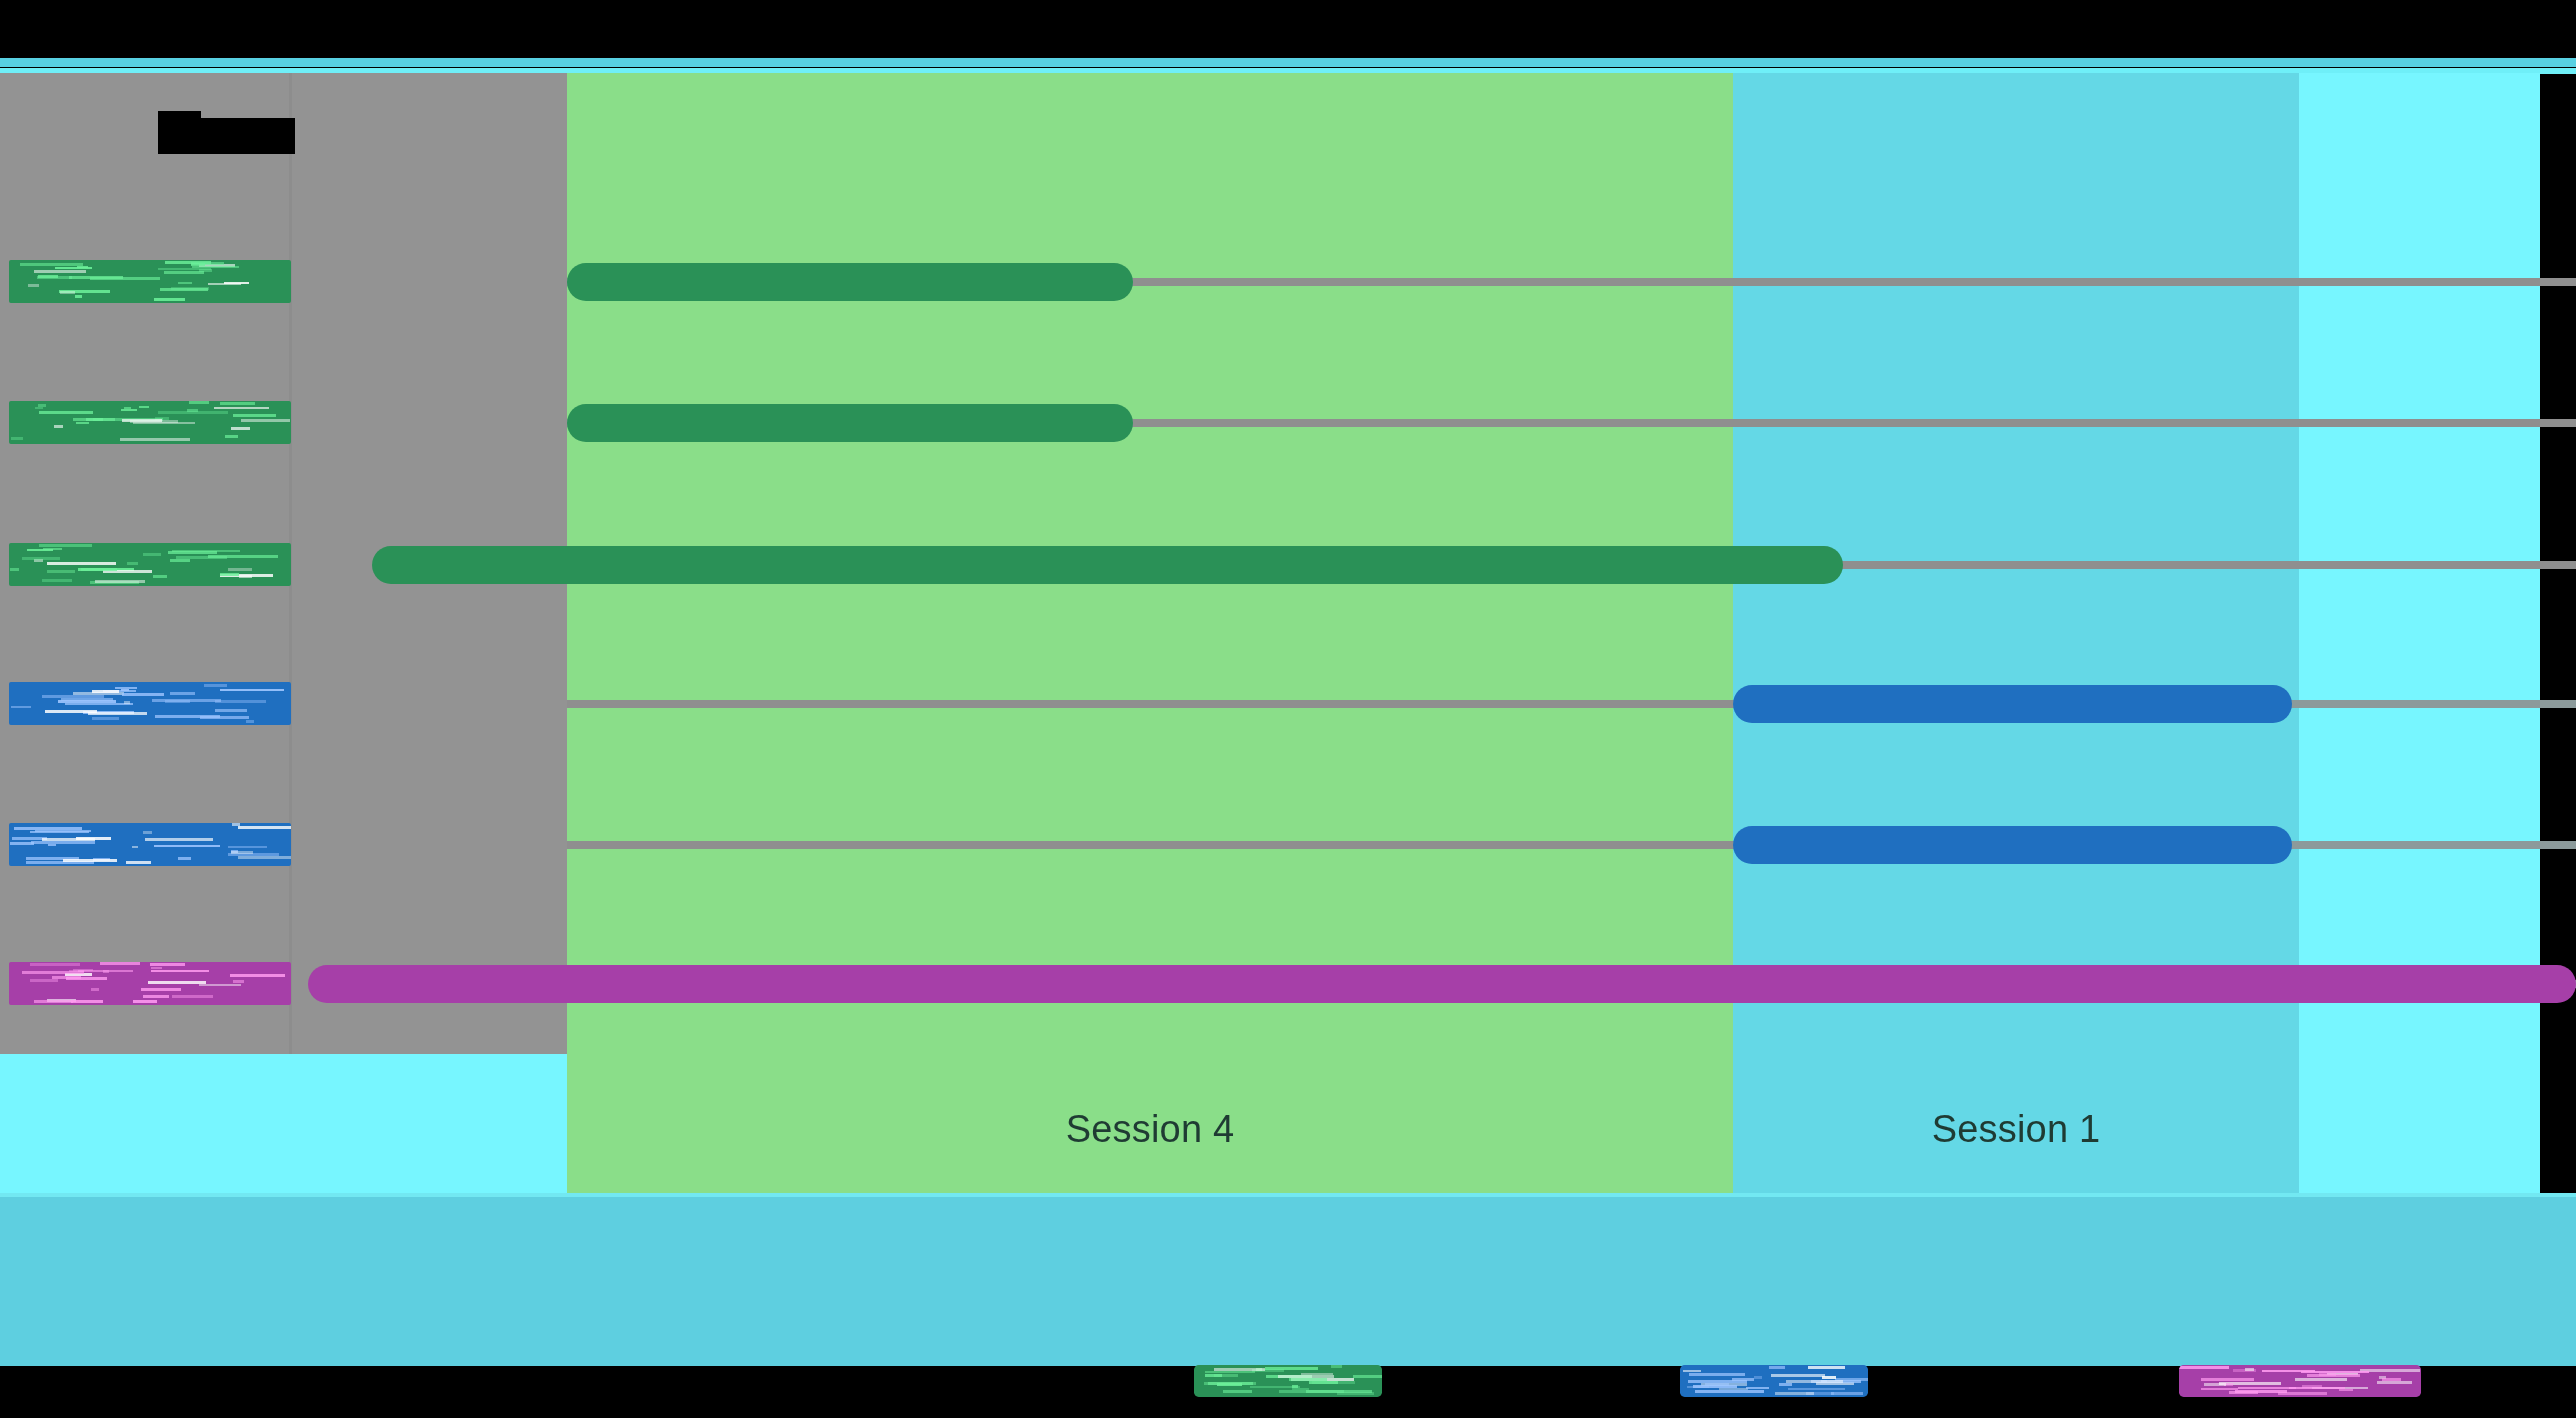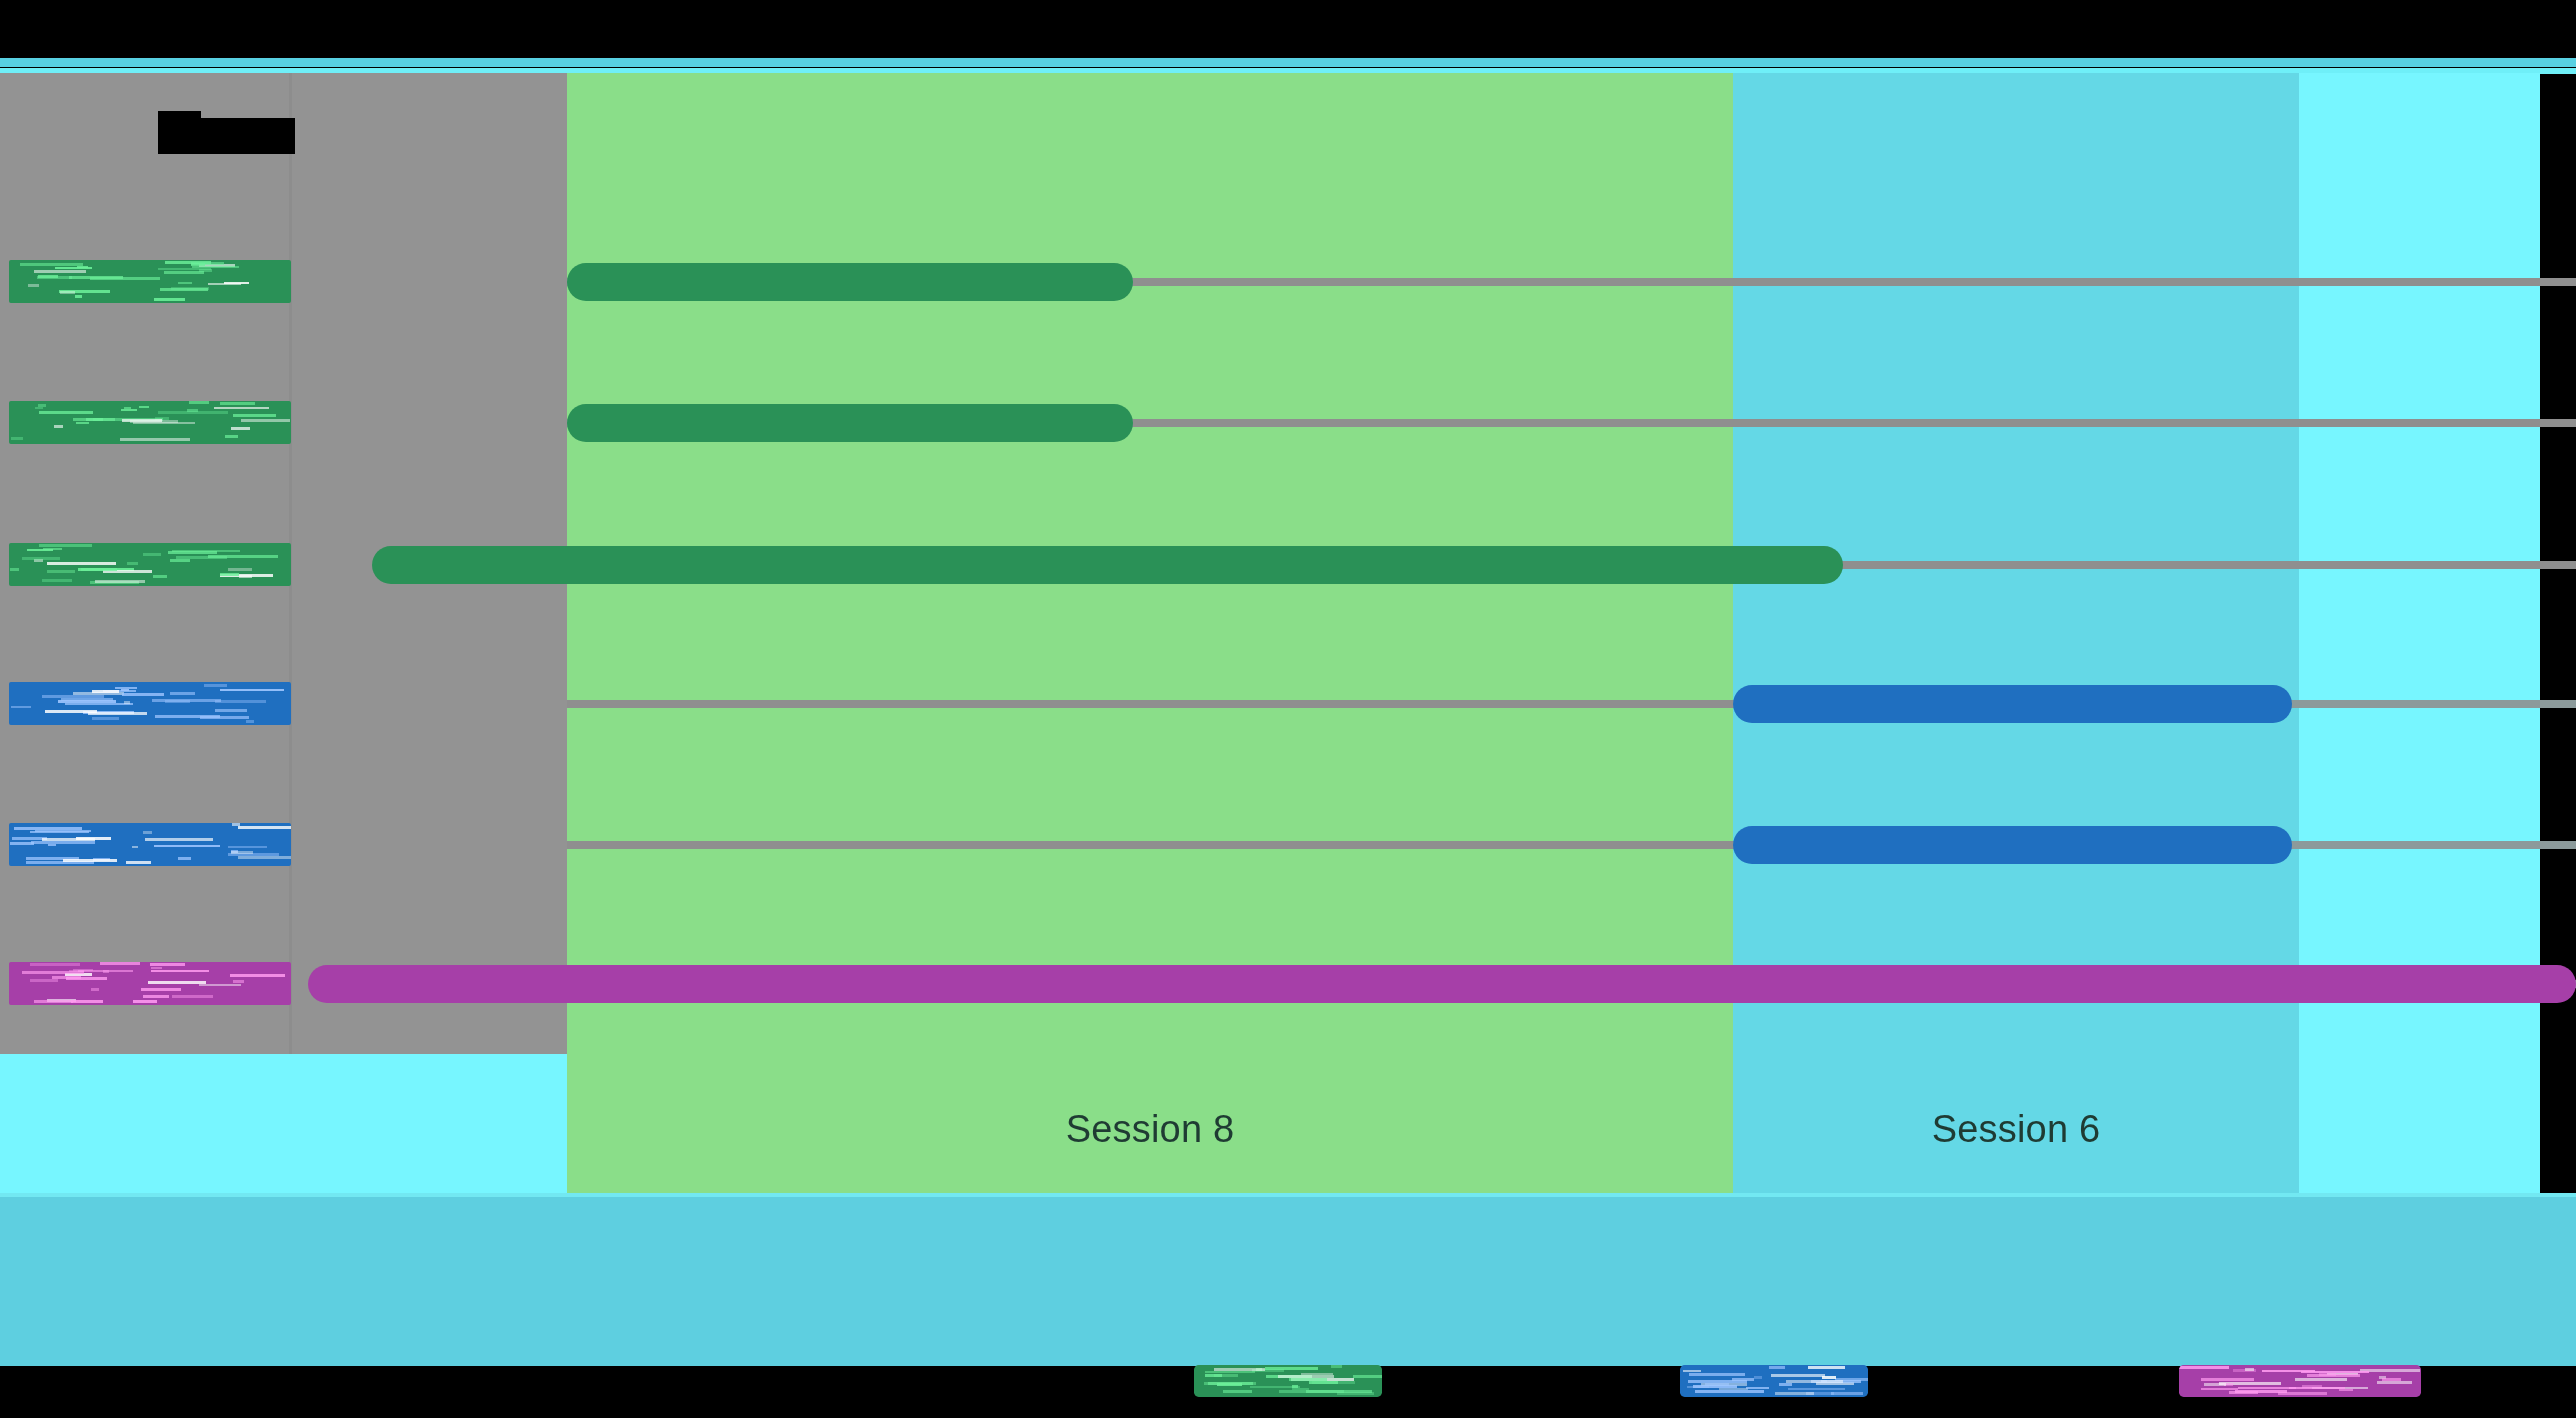"Session 8" div.band-label { text: 8 -> 4 }
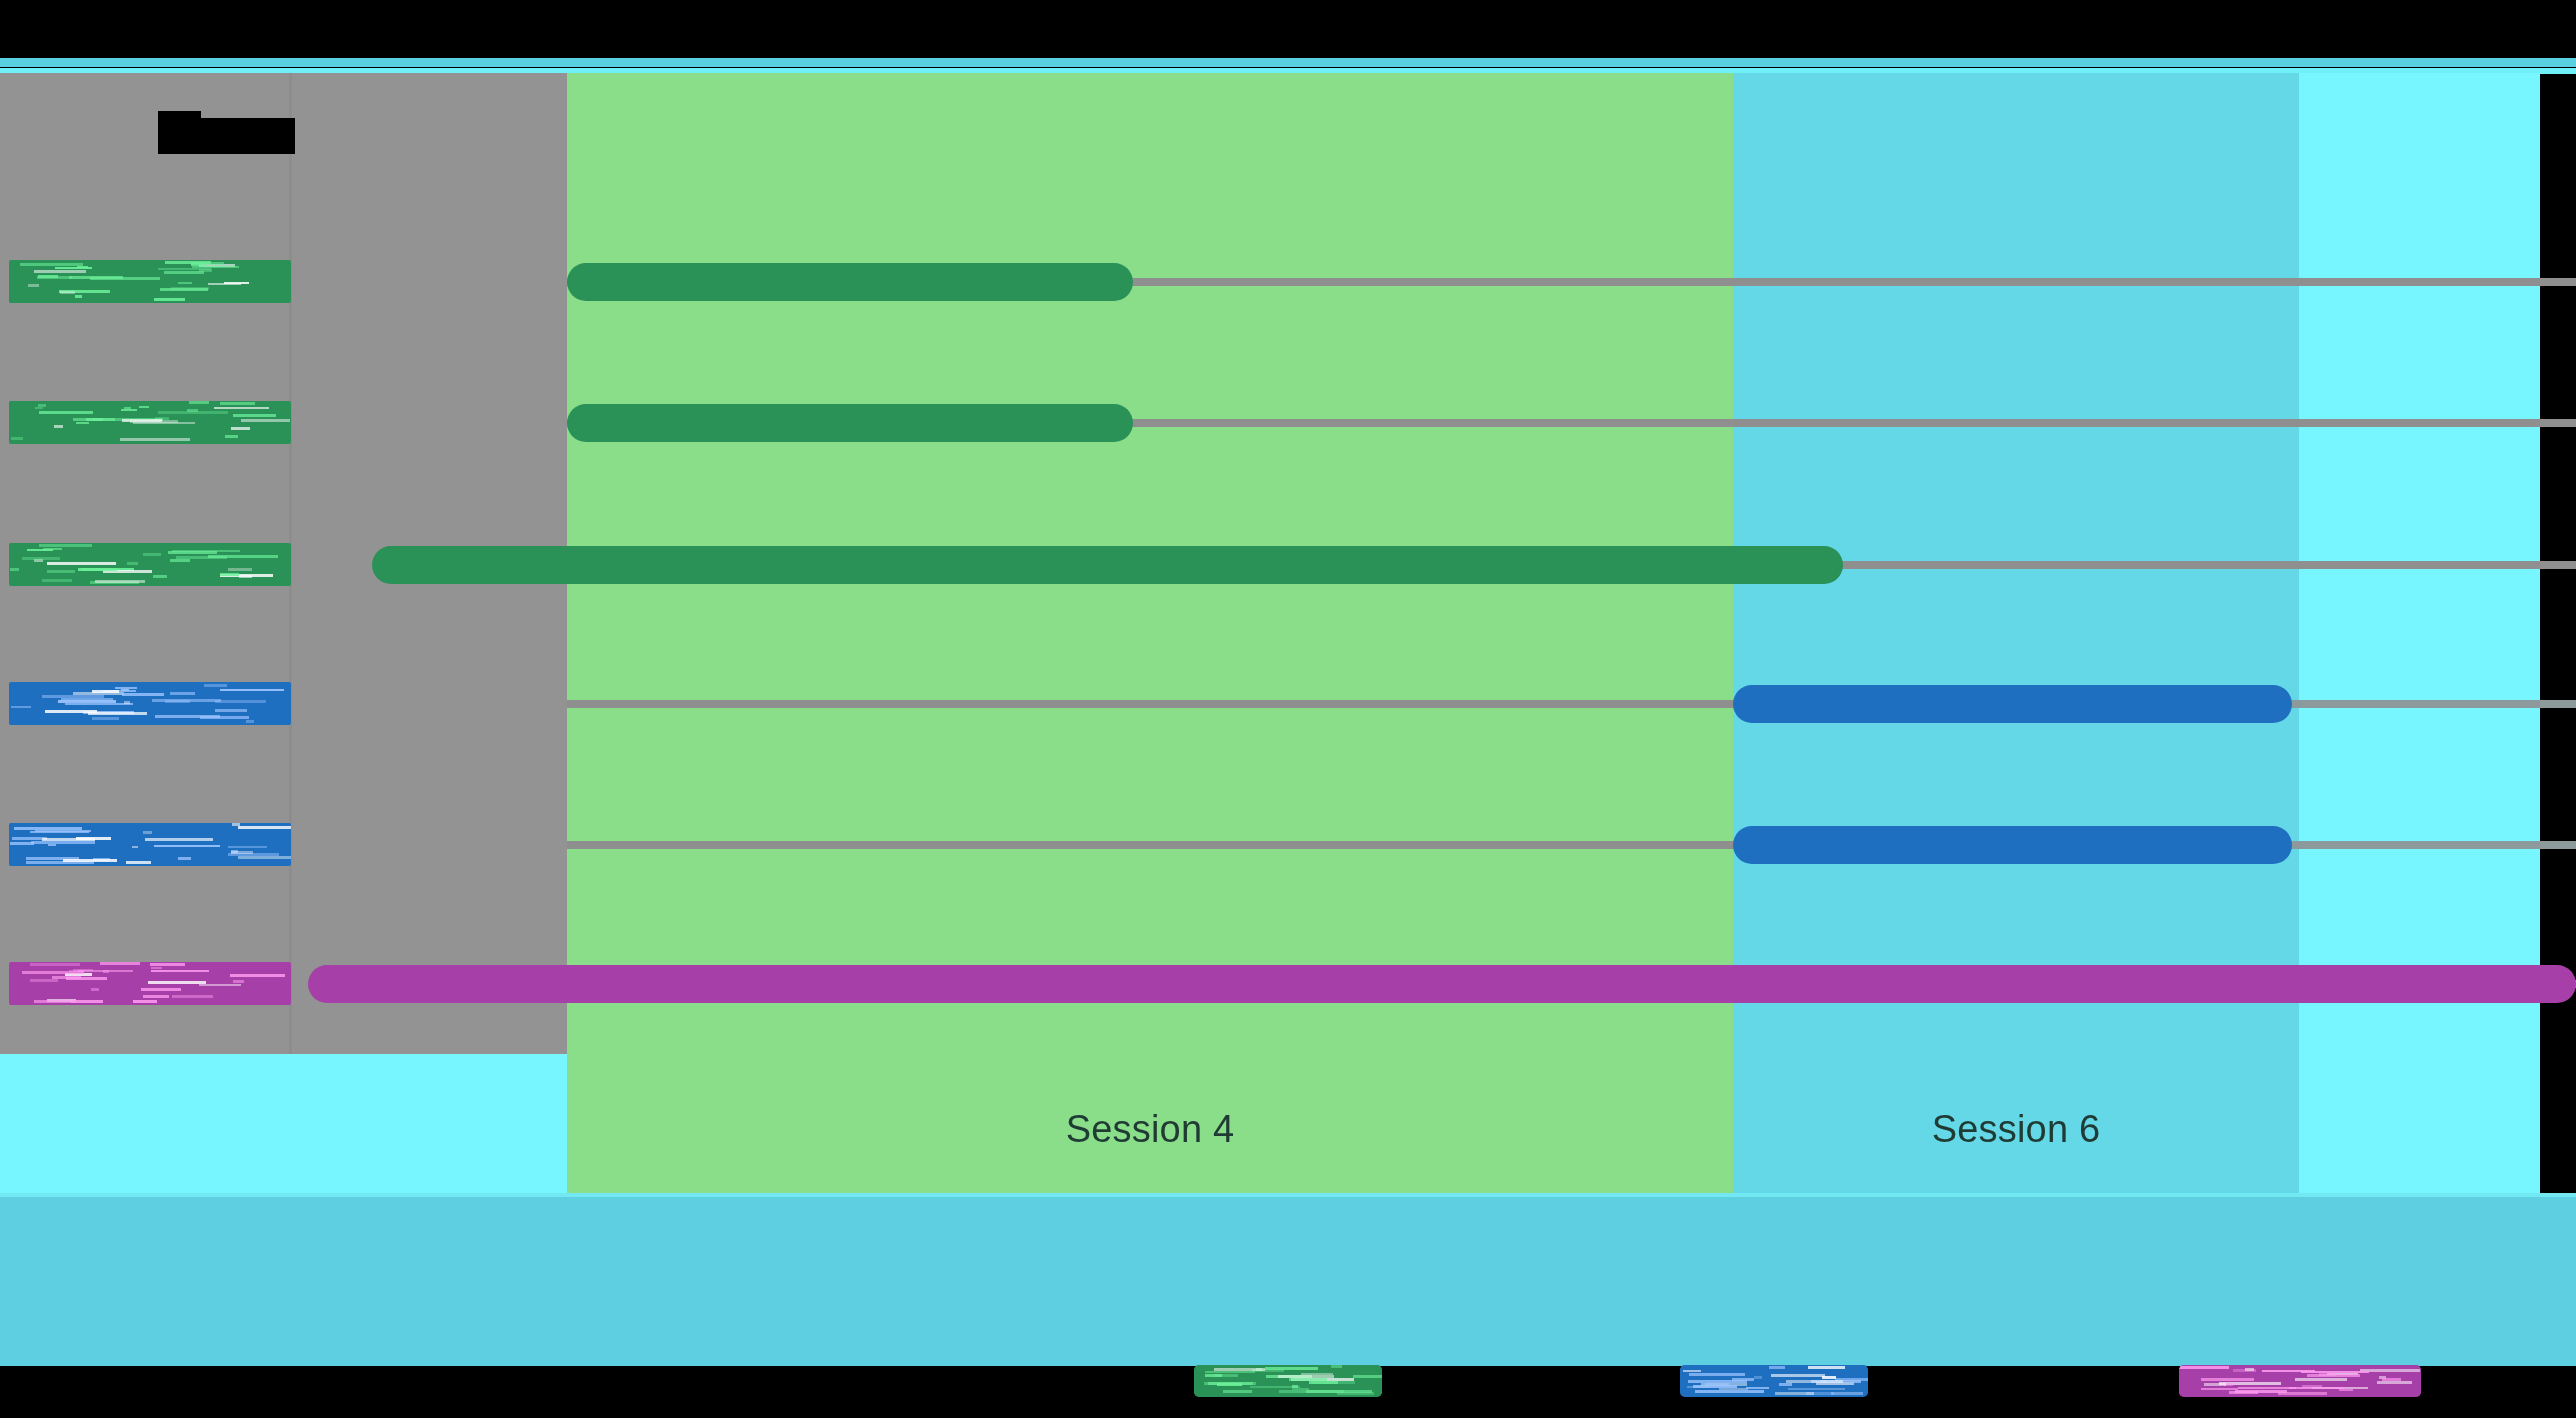"Session 6" div.band-label { text: 6 -> 1 }
